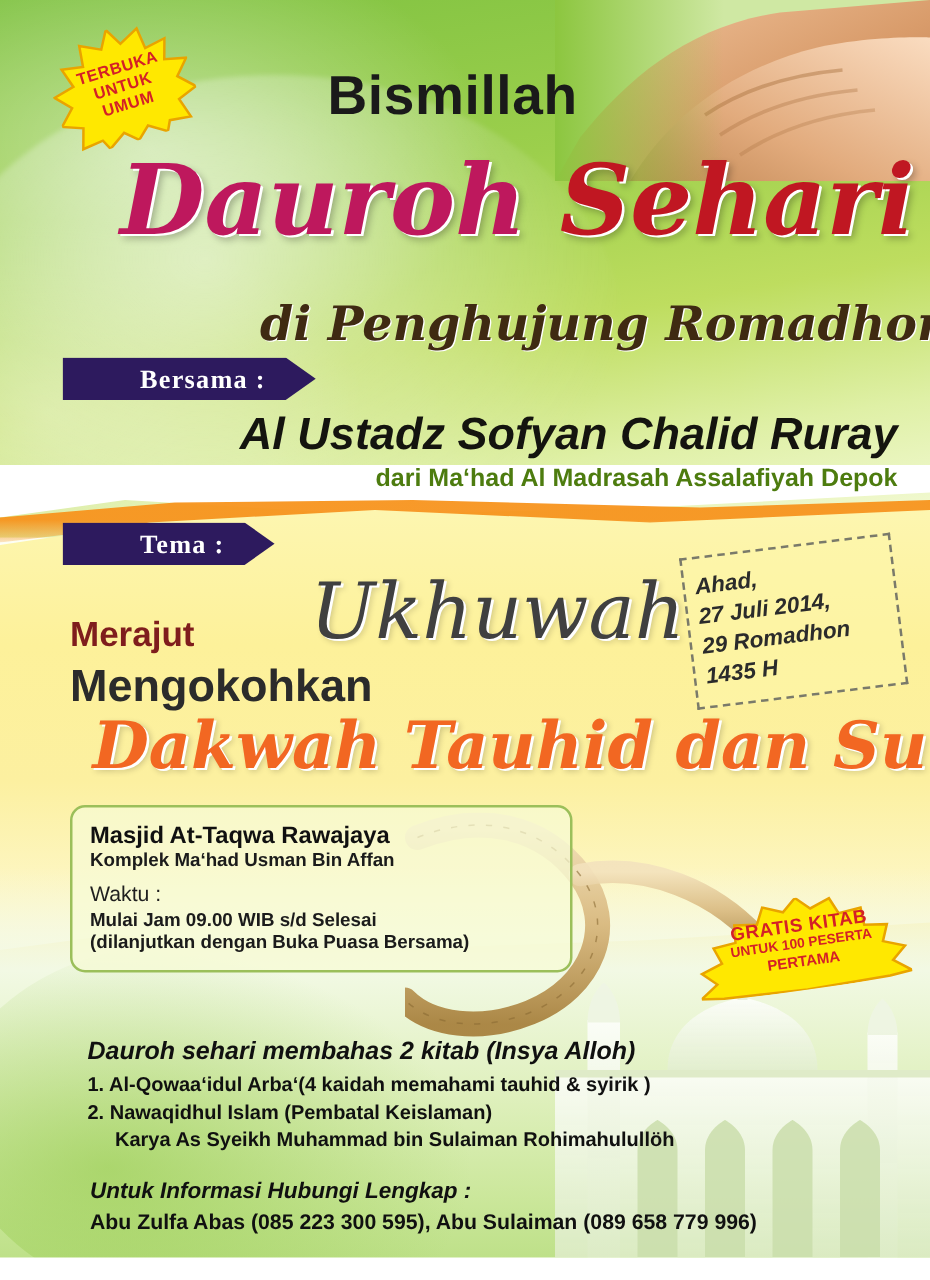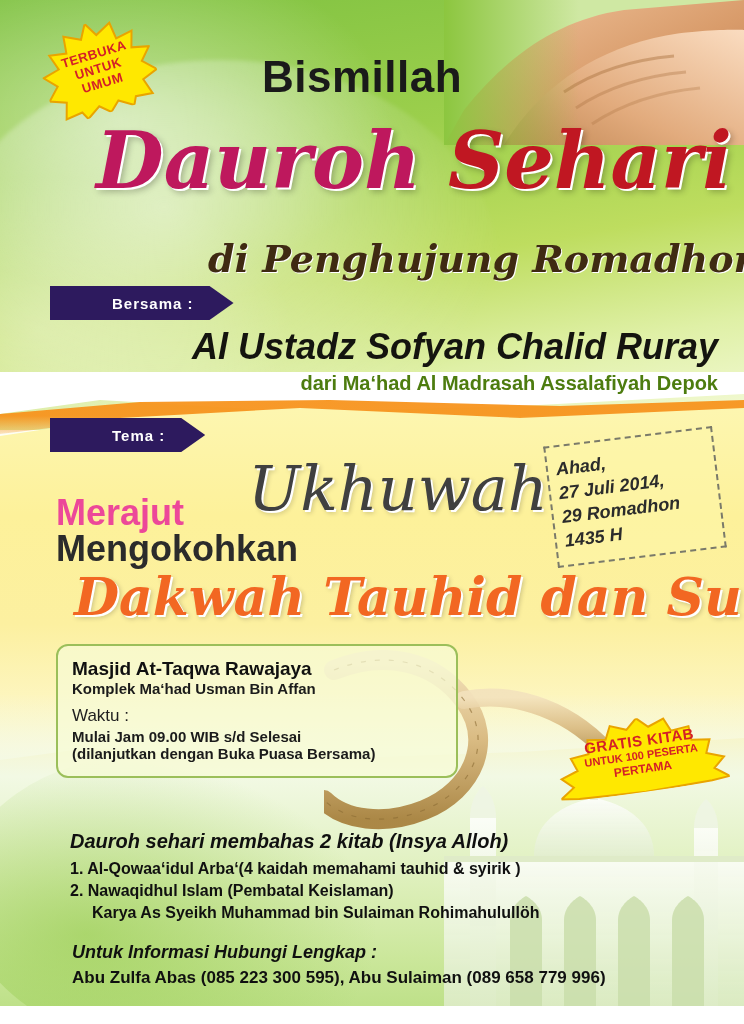"Bersama :" .ribbon { font-family: none -> Liberation Serif, serif; font-size: 15px -> 21px }
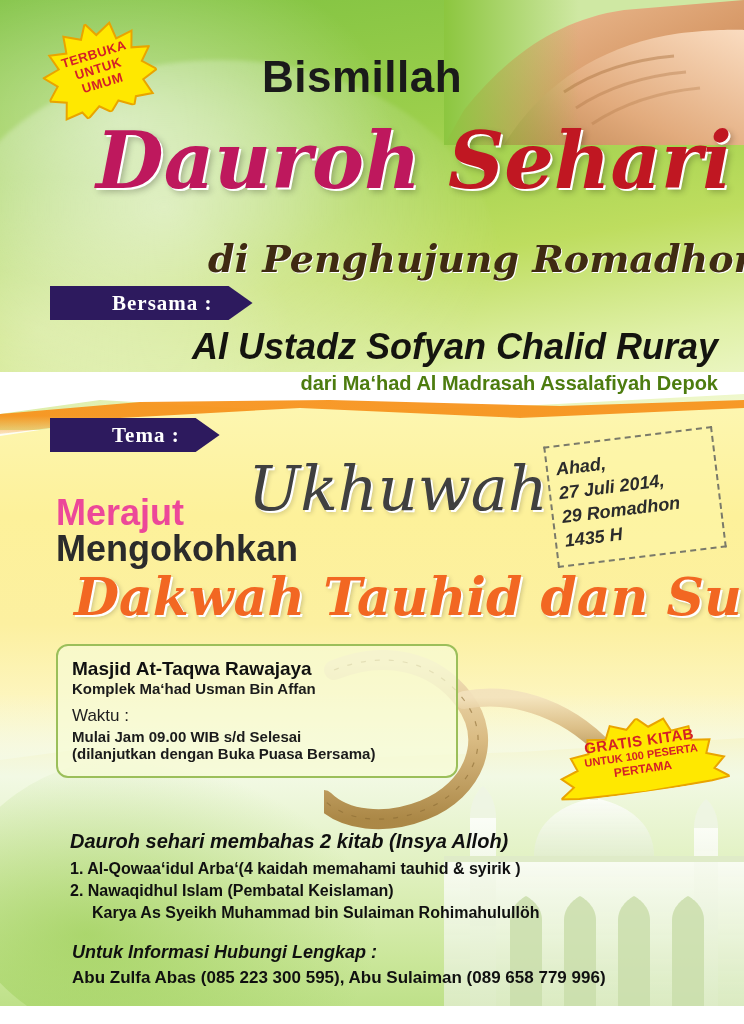"Merajut" .tema-l1 { color: #ec4899 -> #7f1d1d; font-size: 36px -> 28px }
